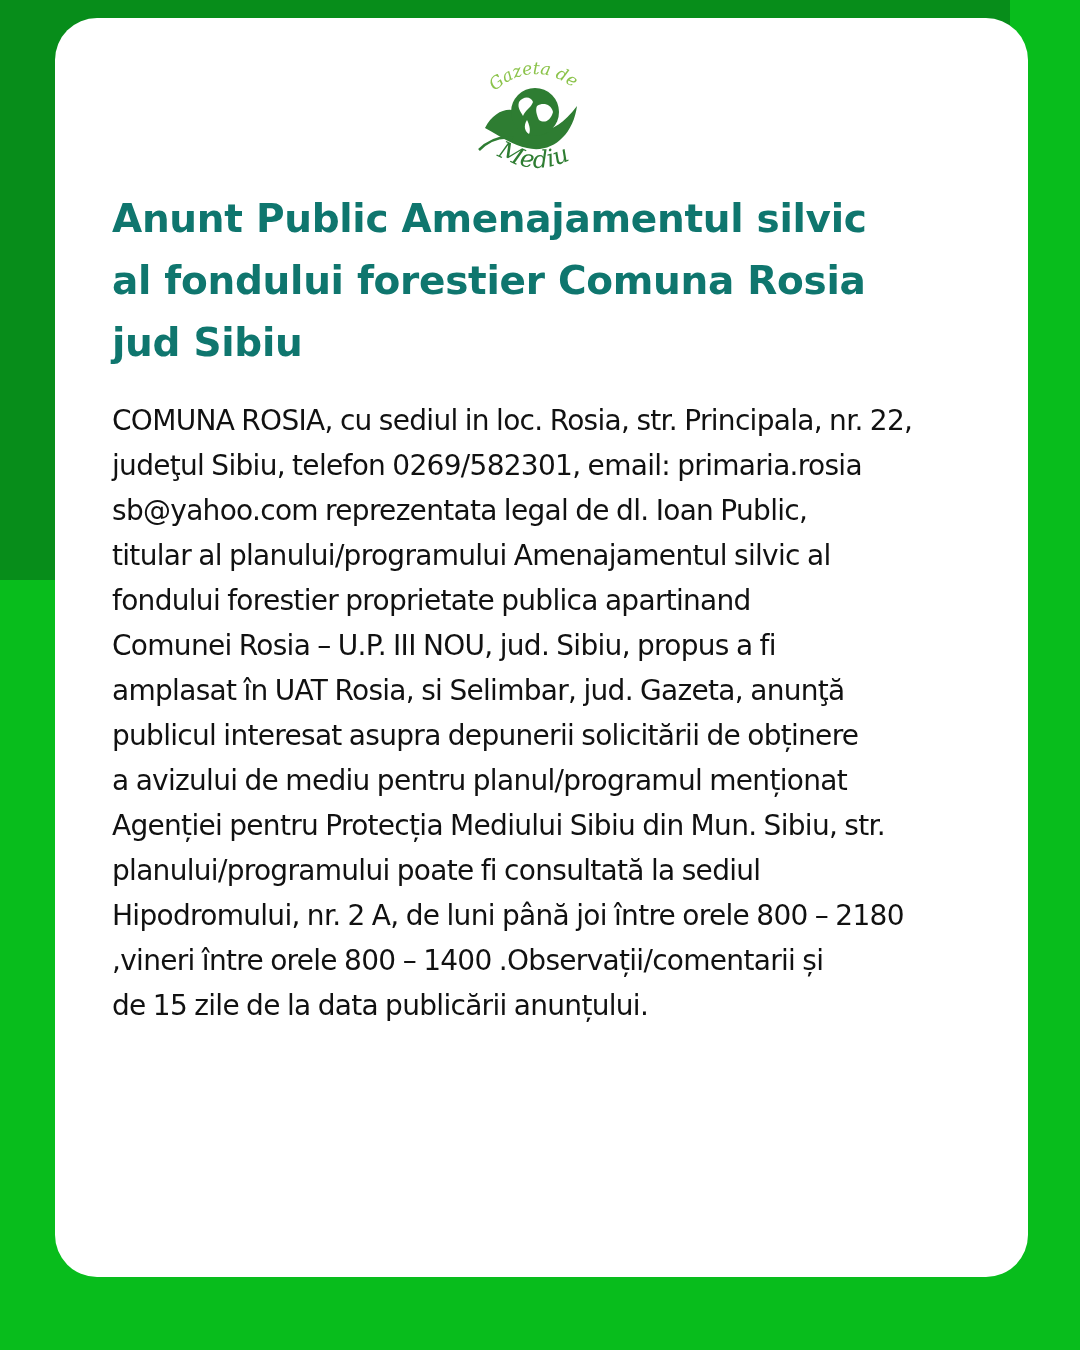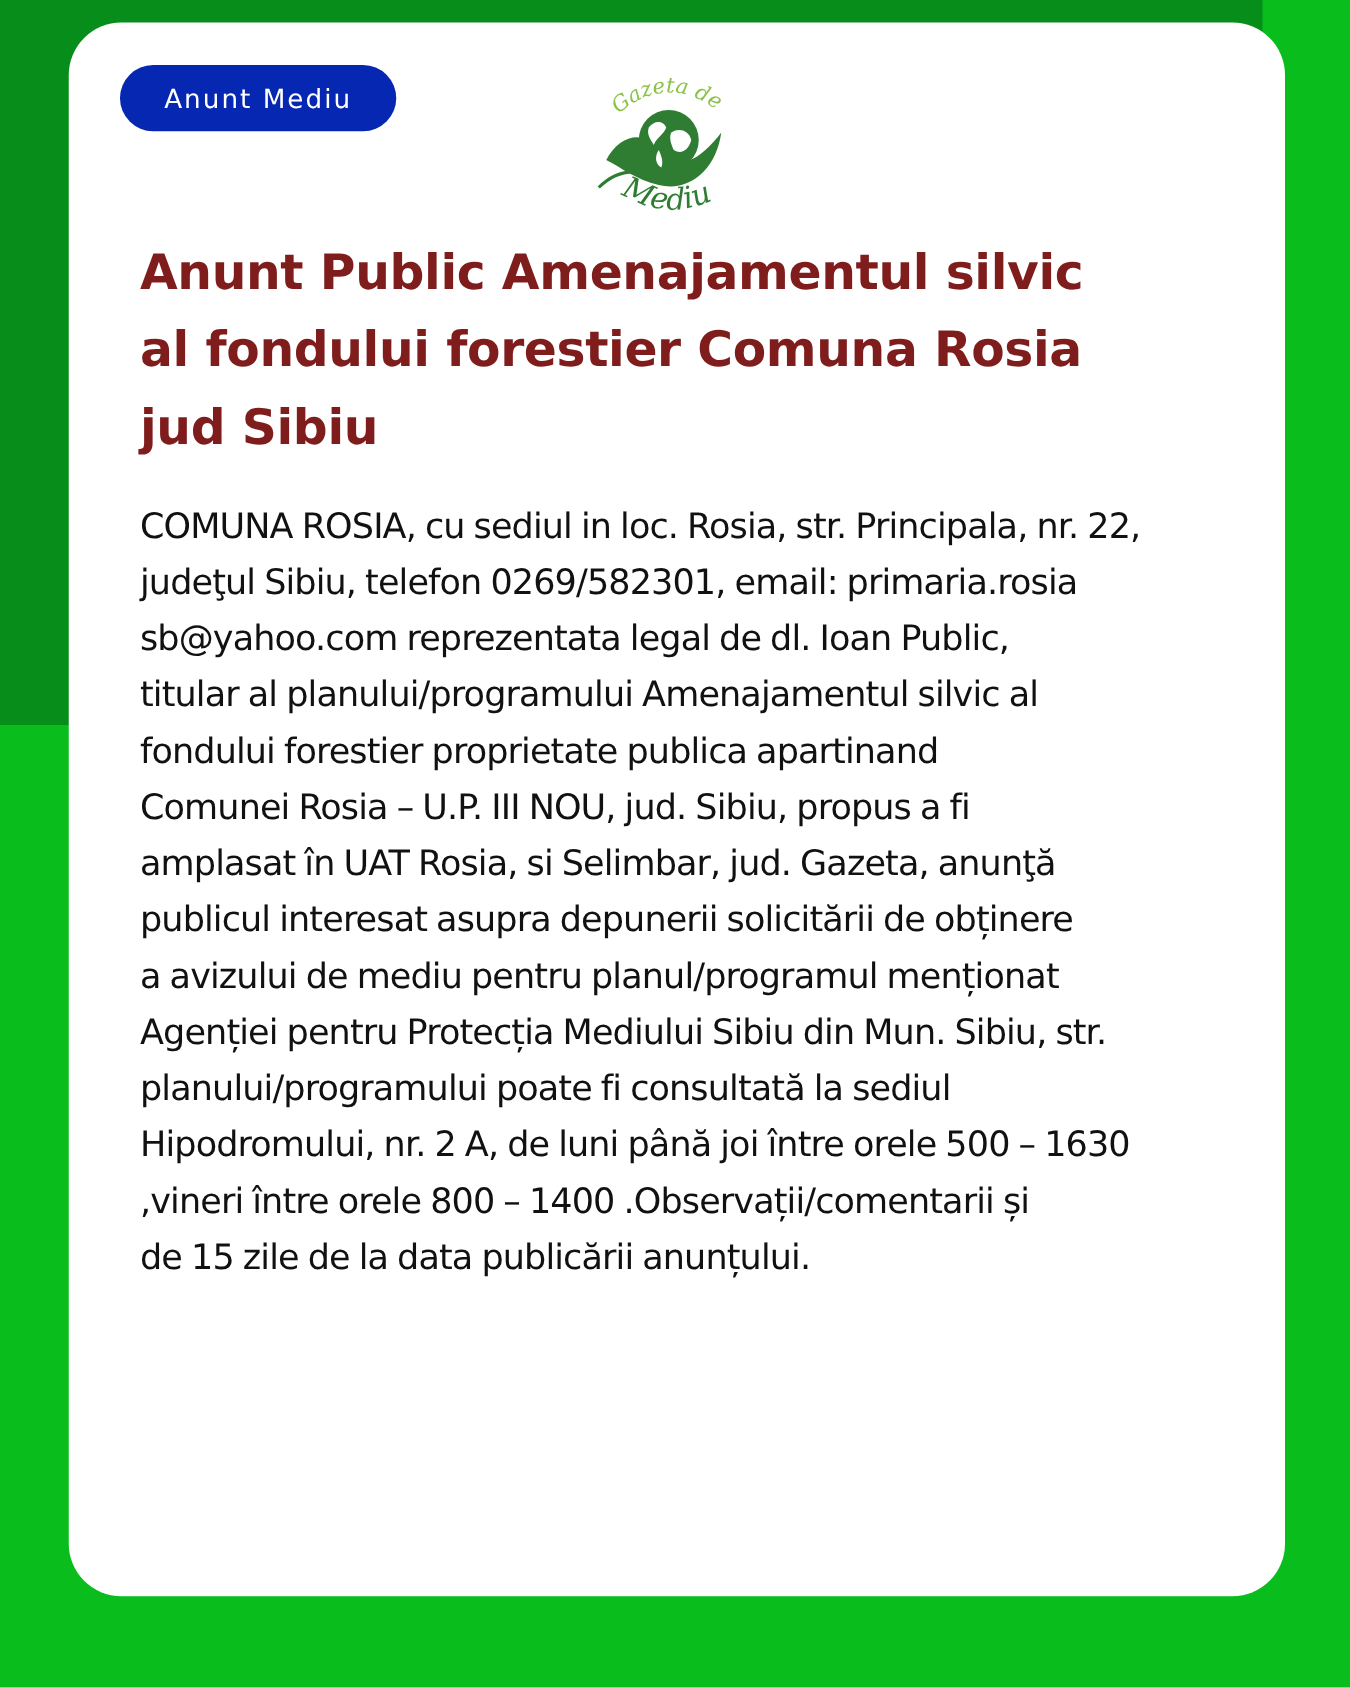"Anunt Mediu" div.badge { html: <div> <span>Anunt Mediu</span> </div> -> none }
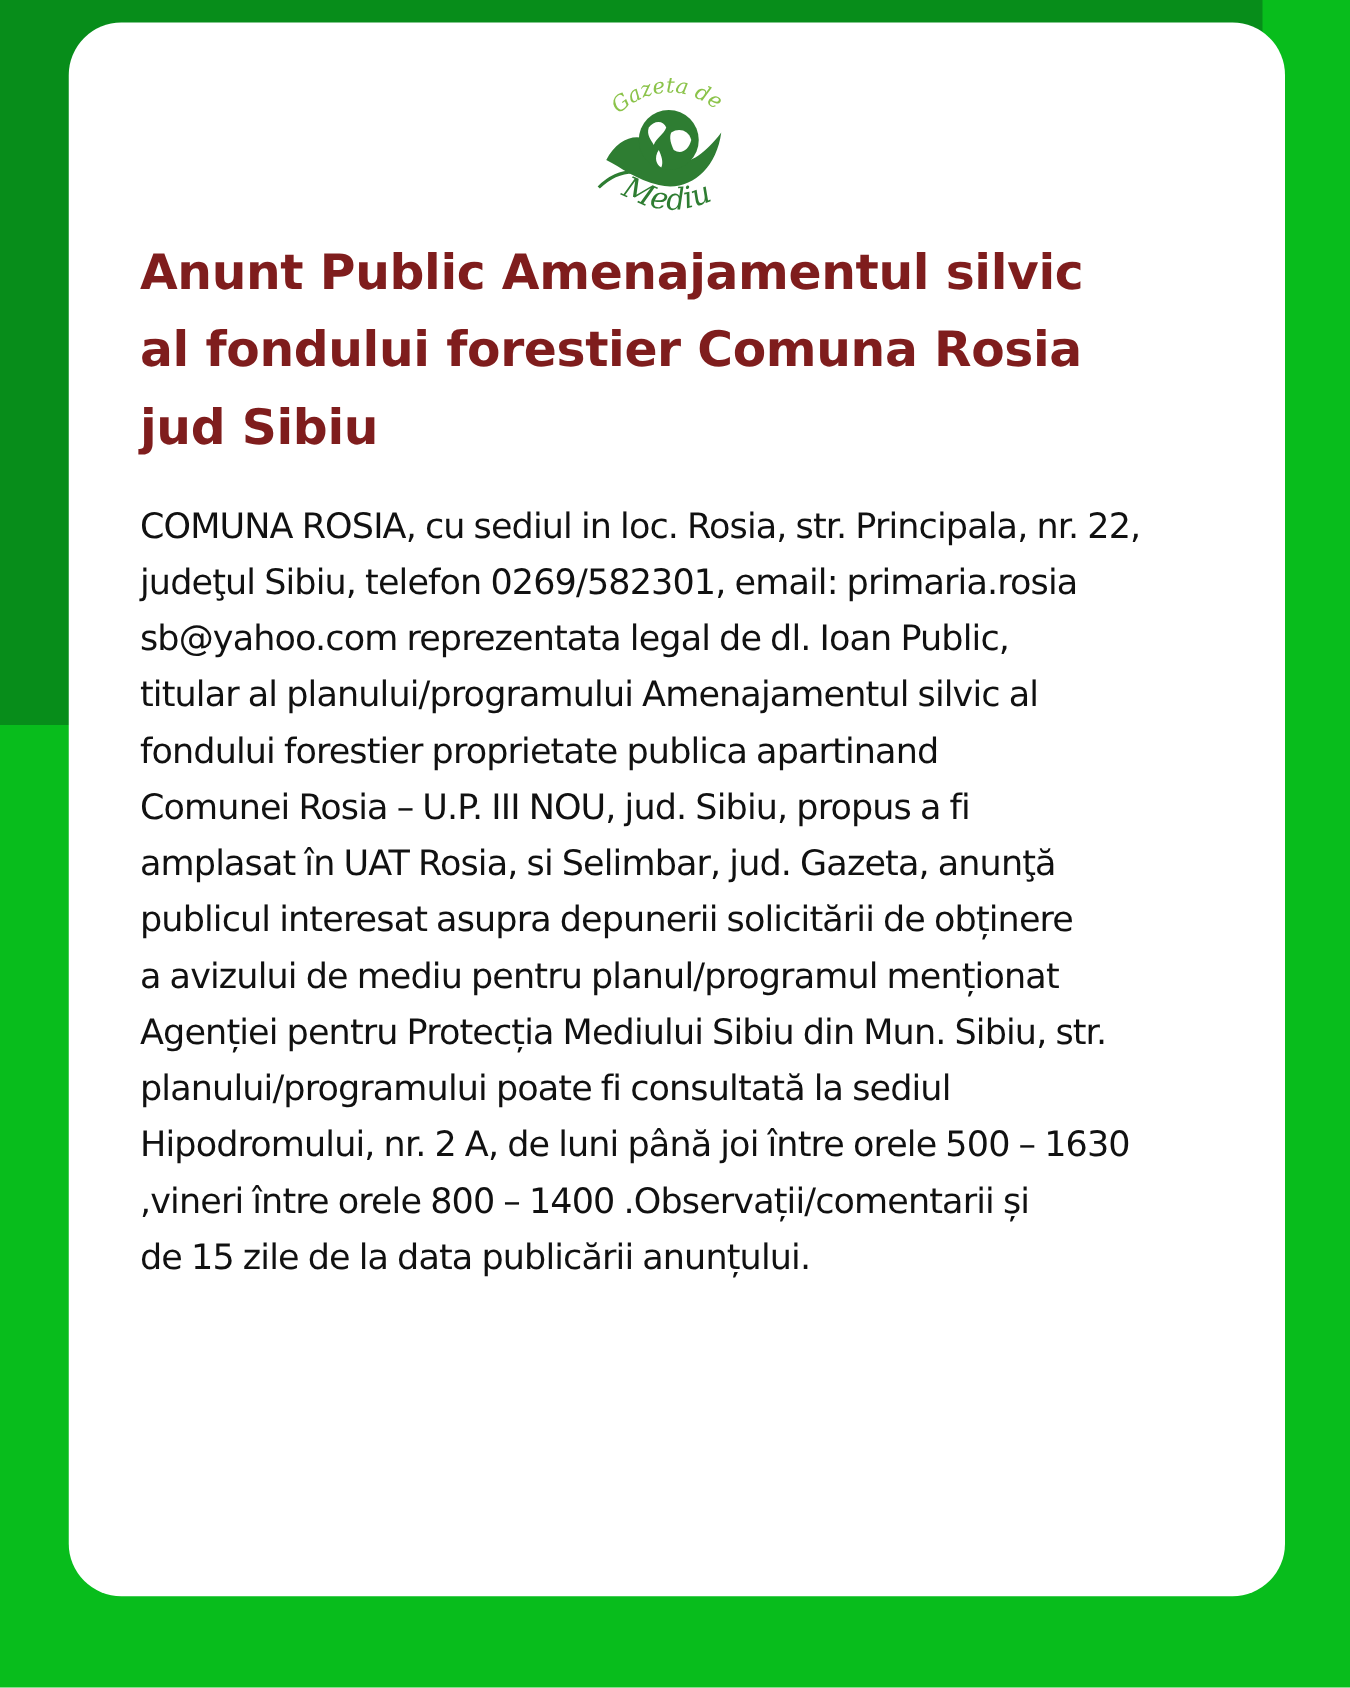"Anunt Public Amenajamentul silvic" .title { color: #7f1d1d -> #0f766e }
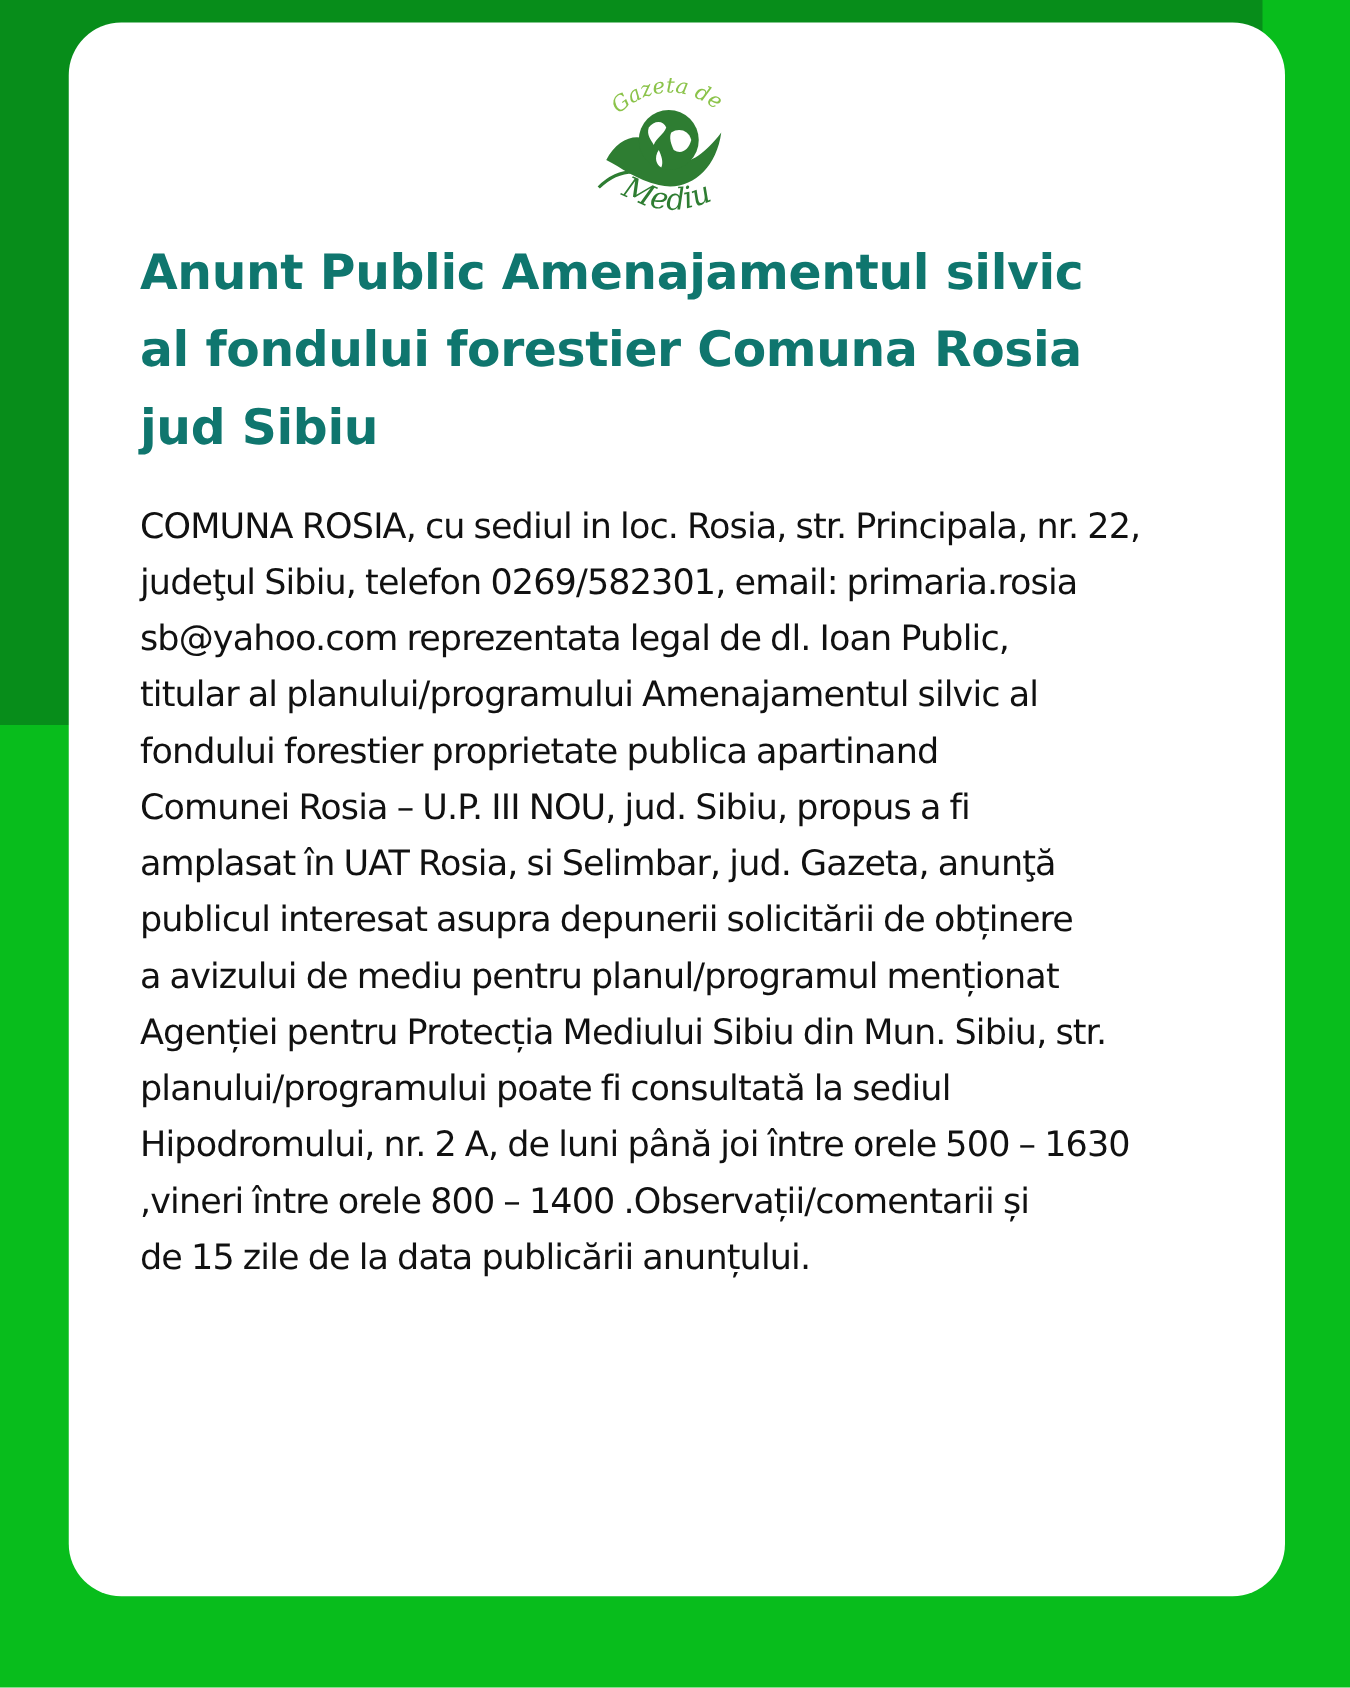"Hipodromului, nr. 2 A, de" span.body-line { text: 500 – 1630 -> 800 – 2180 }
